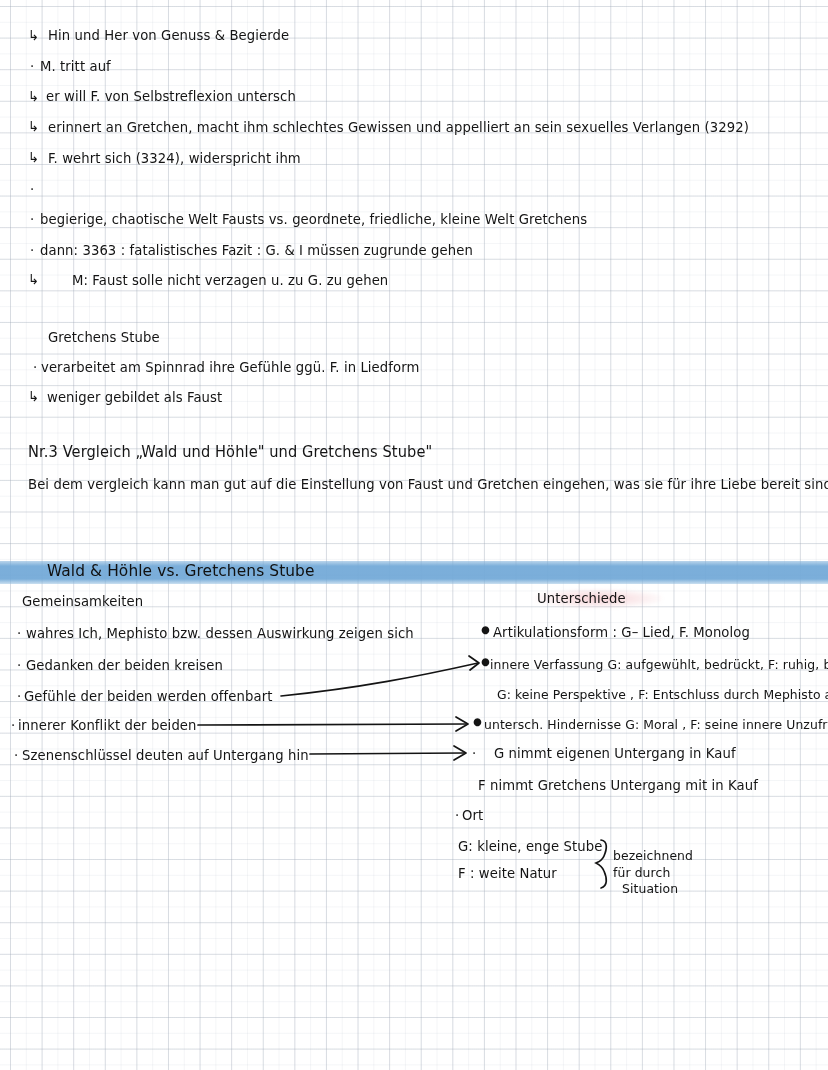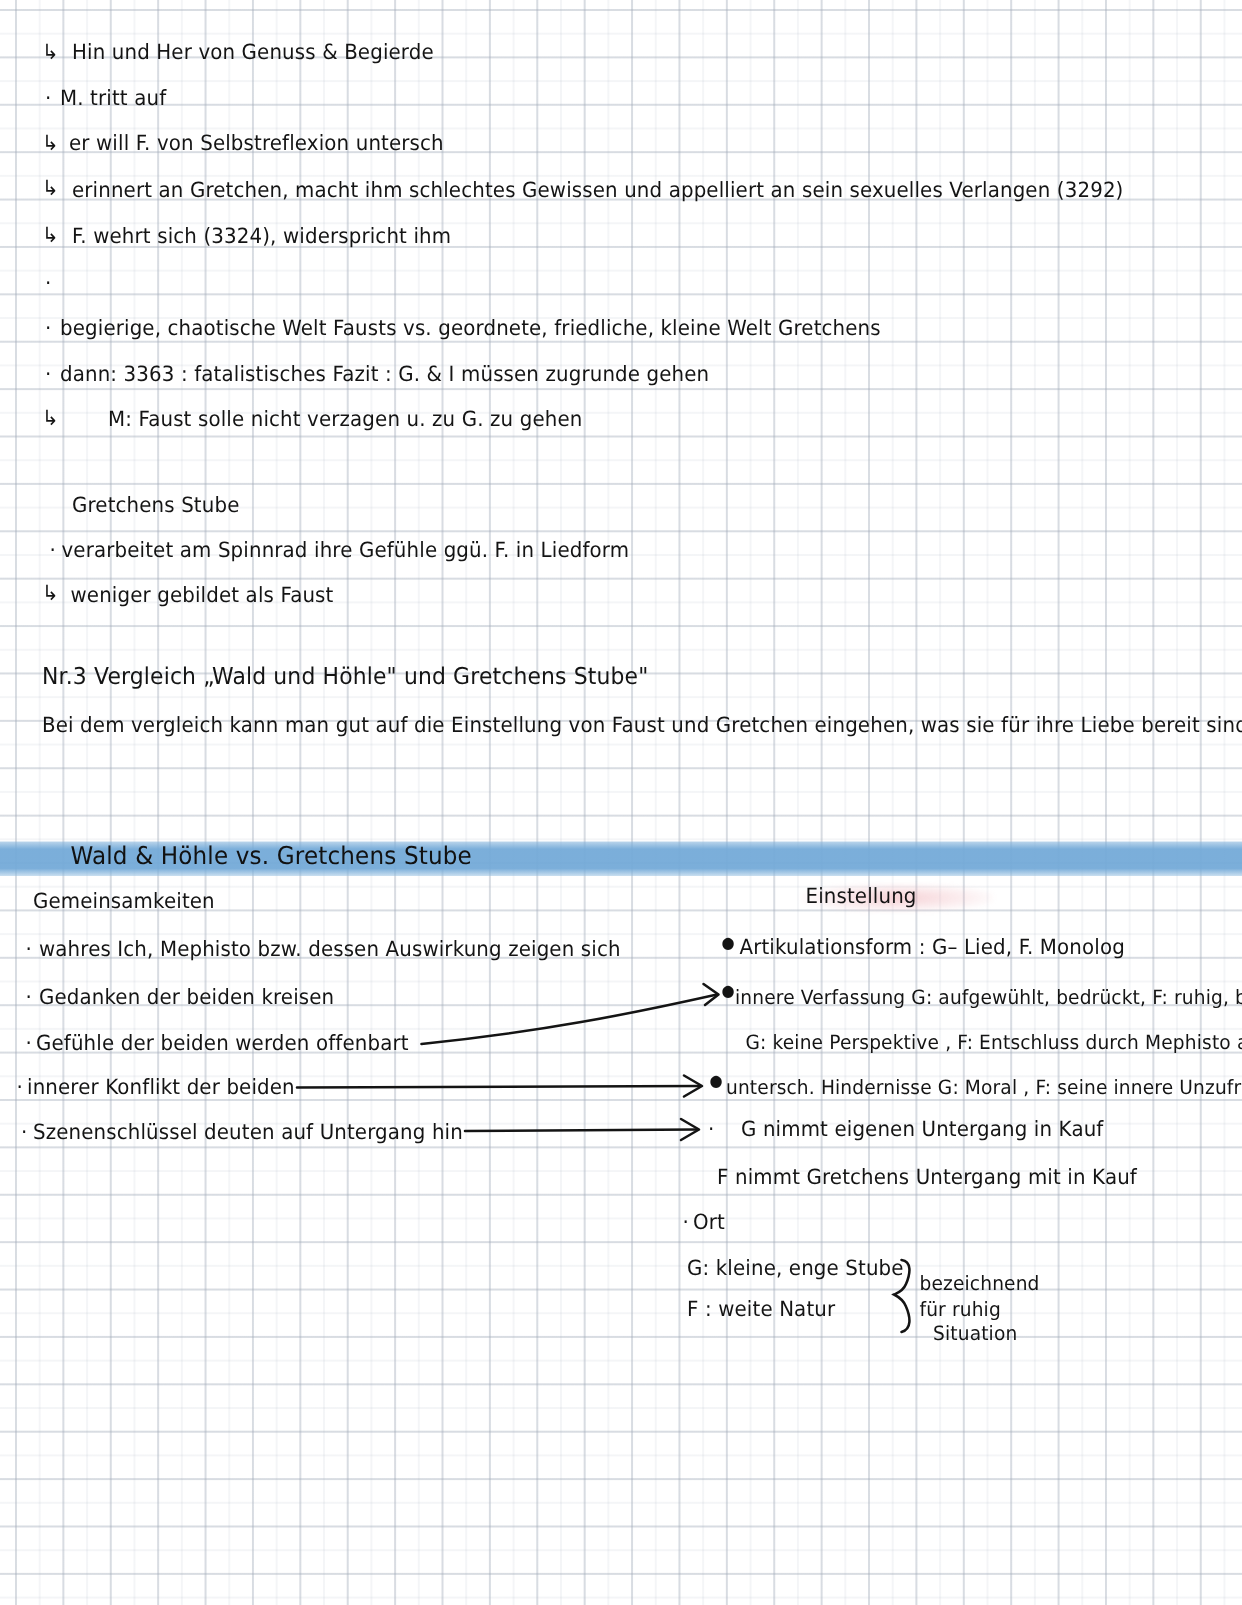"Einstellung" div.hw { text: Einstellung -> Unterschiede }
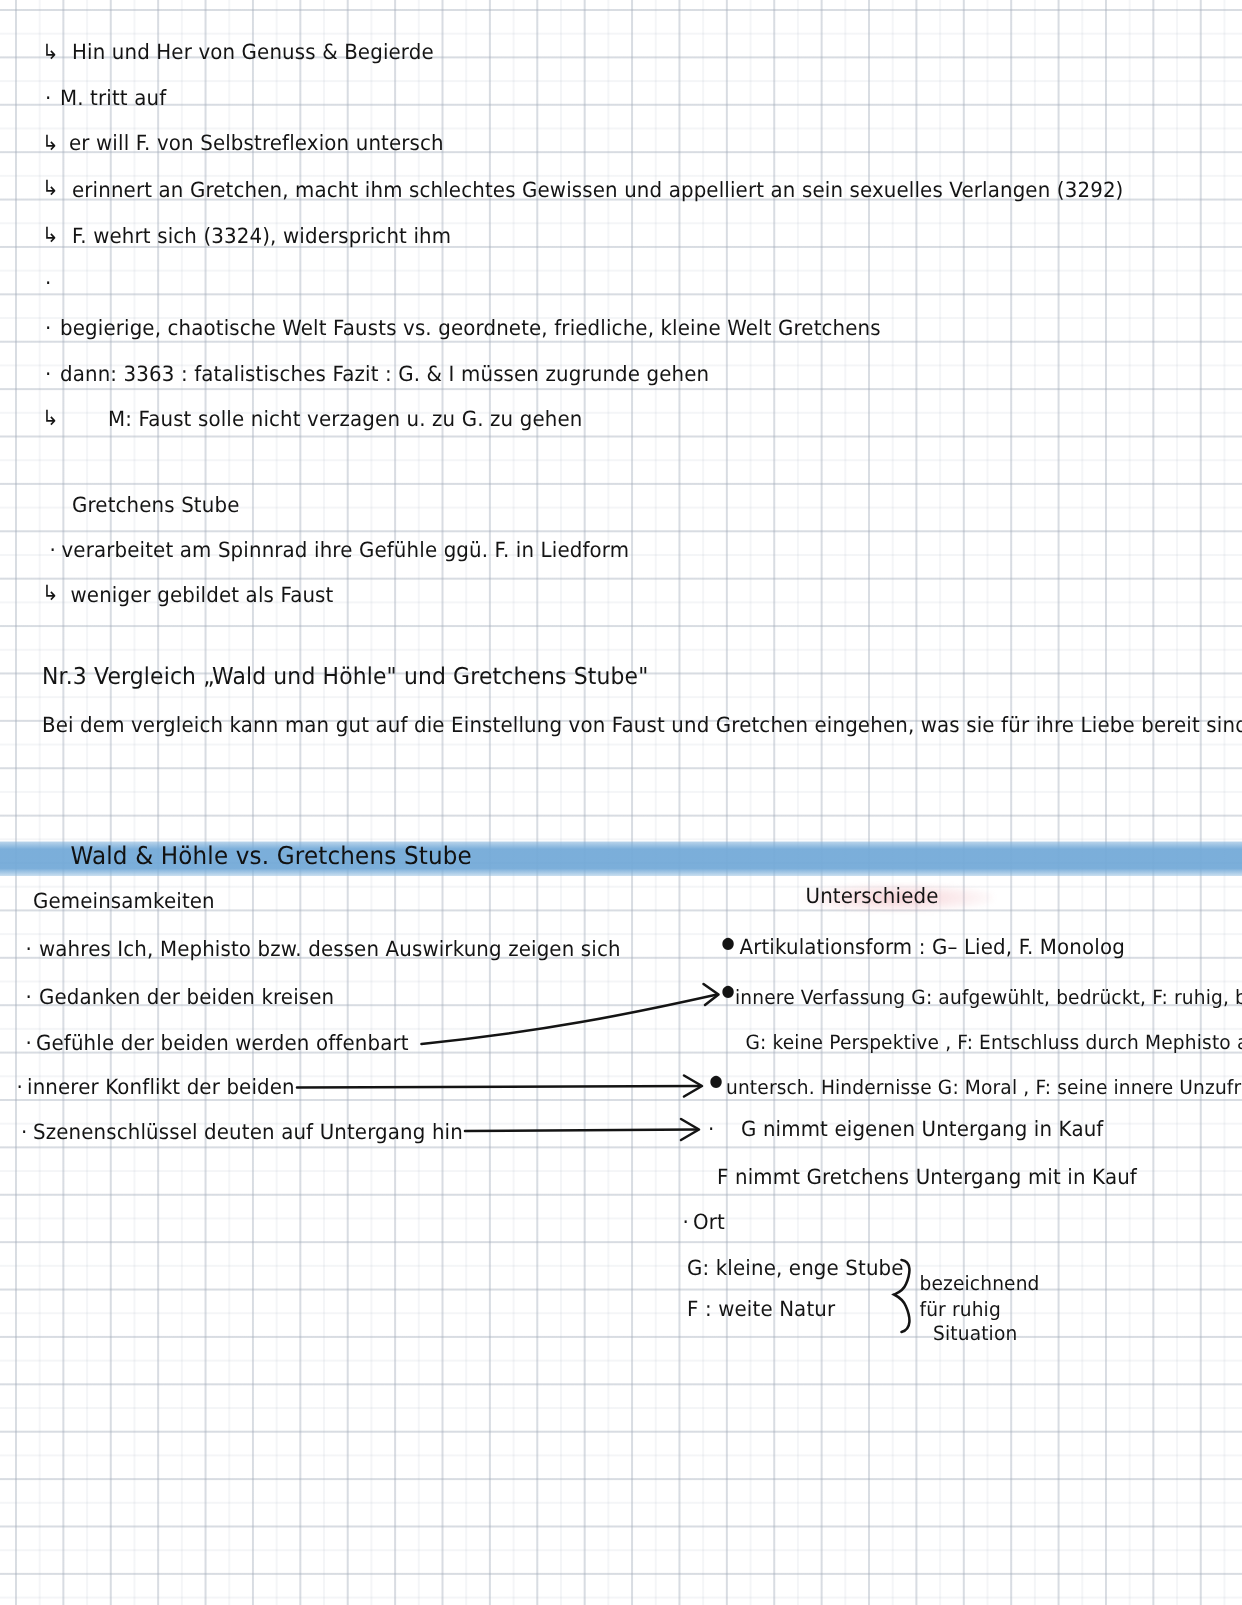"für ruhig" div.hw { text: ruhig -> durch }
